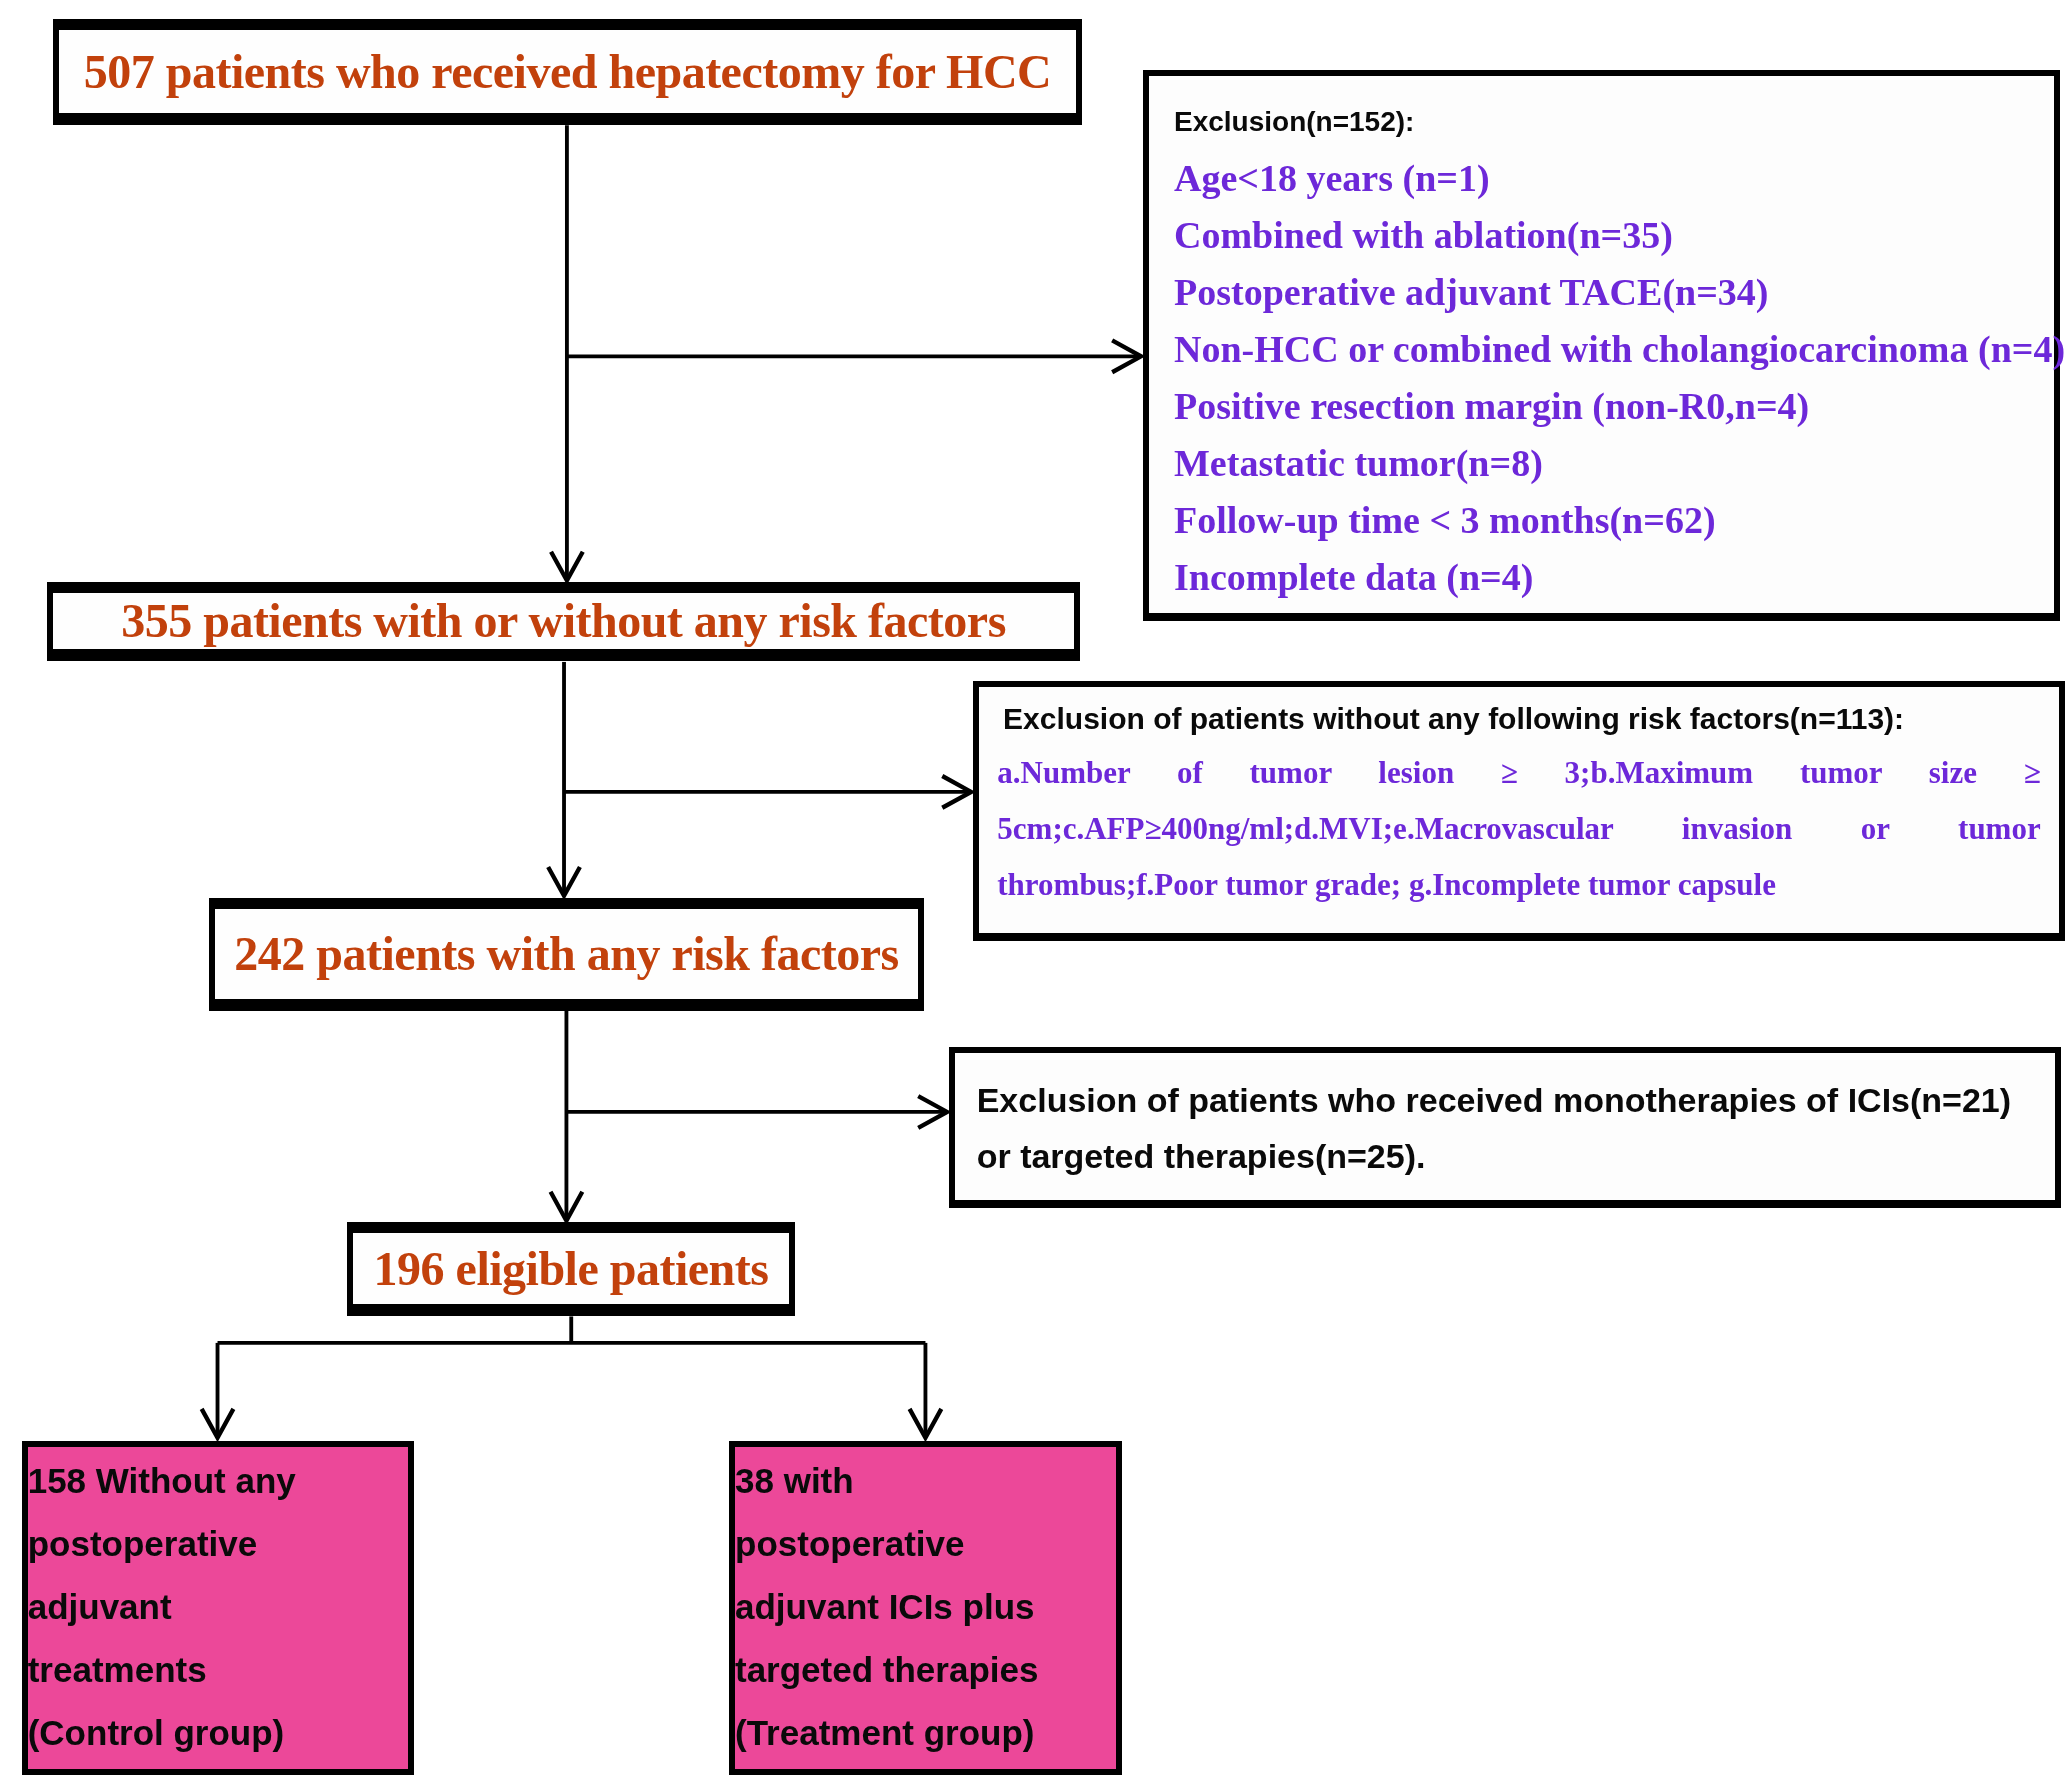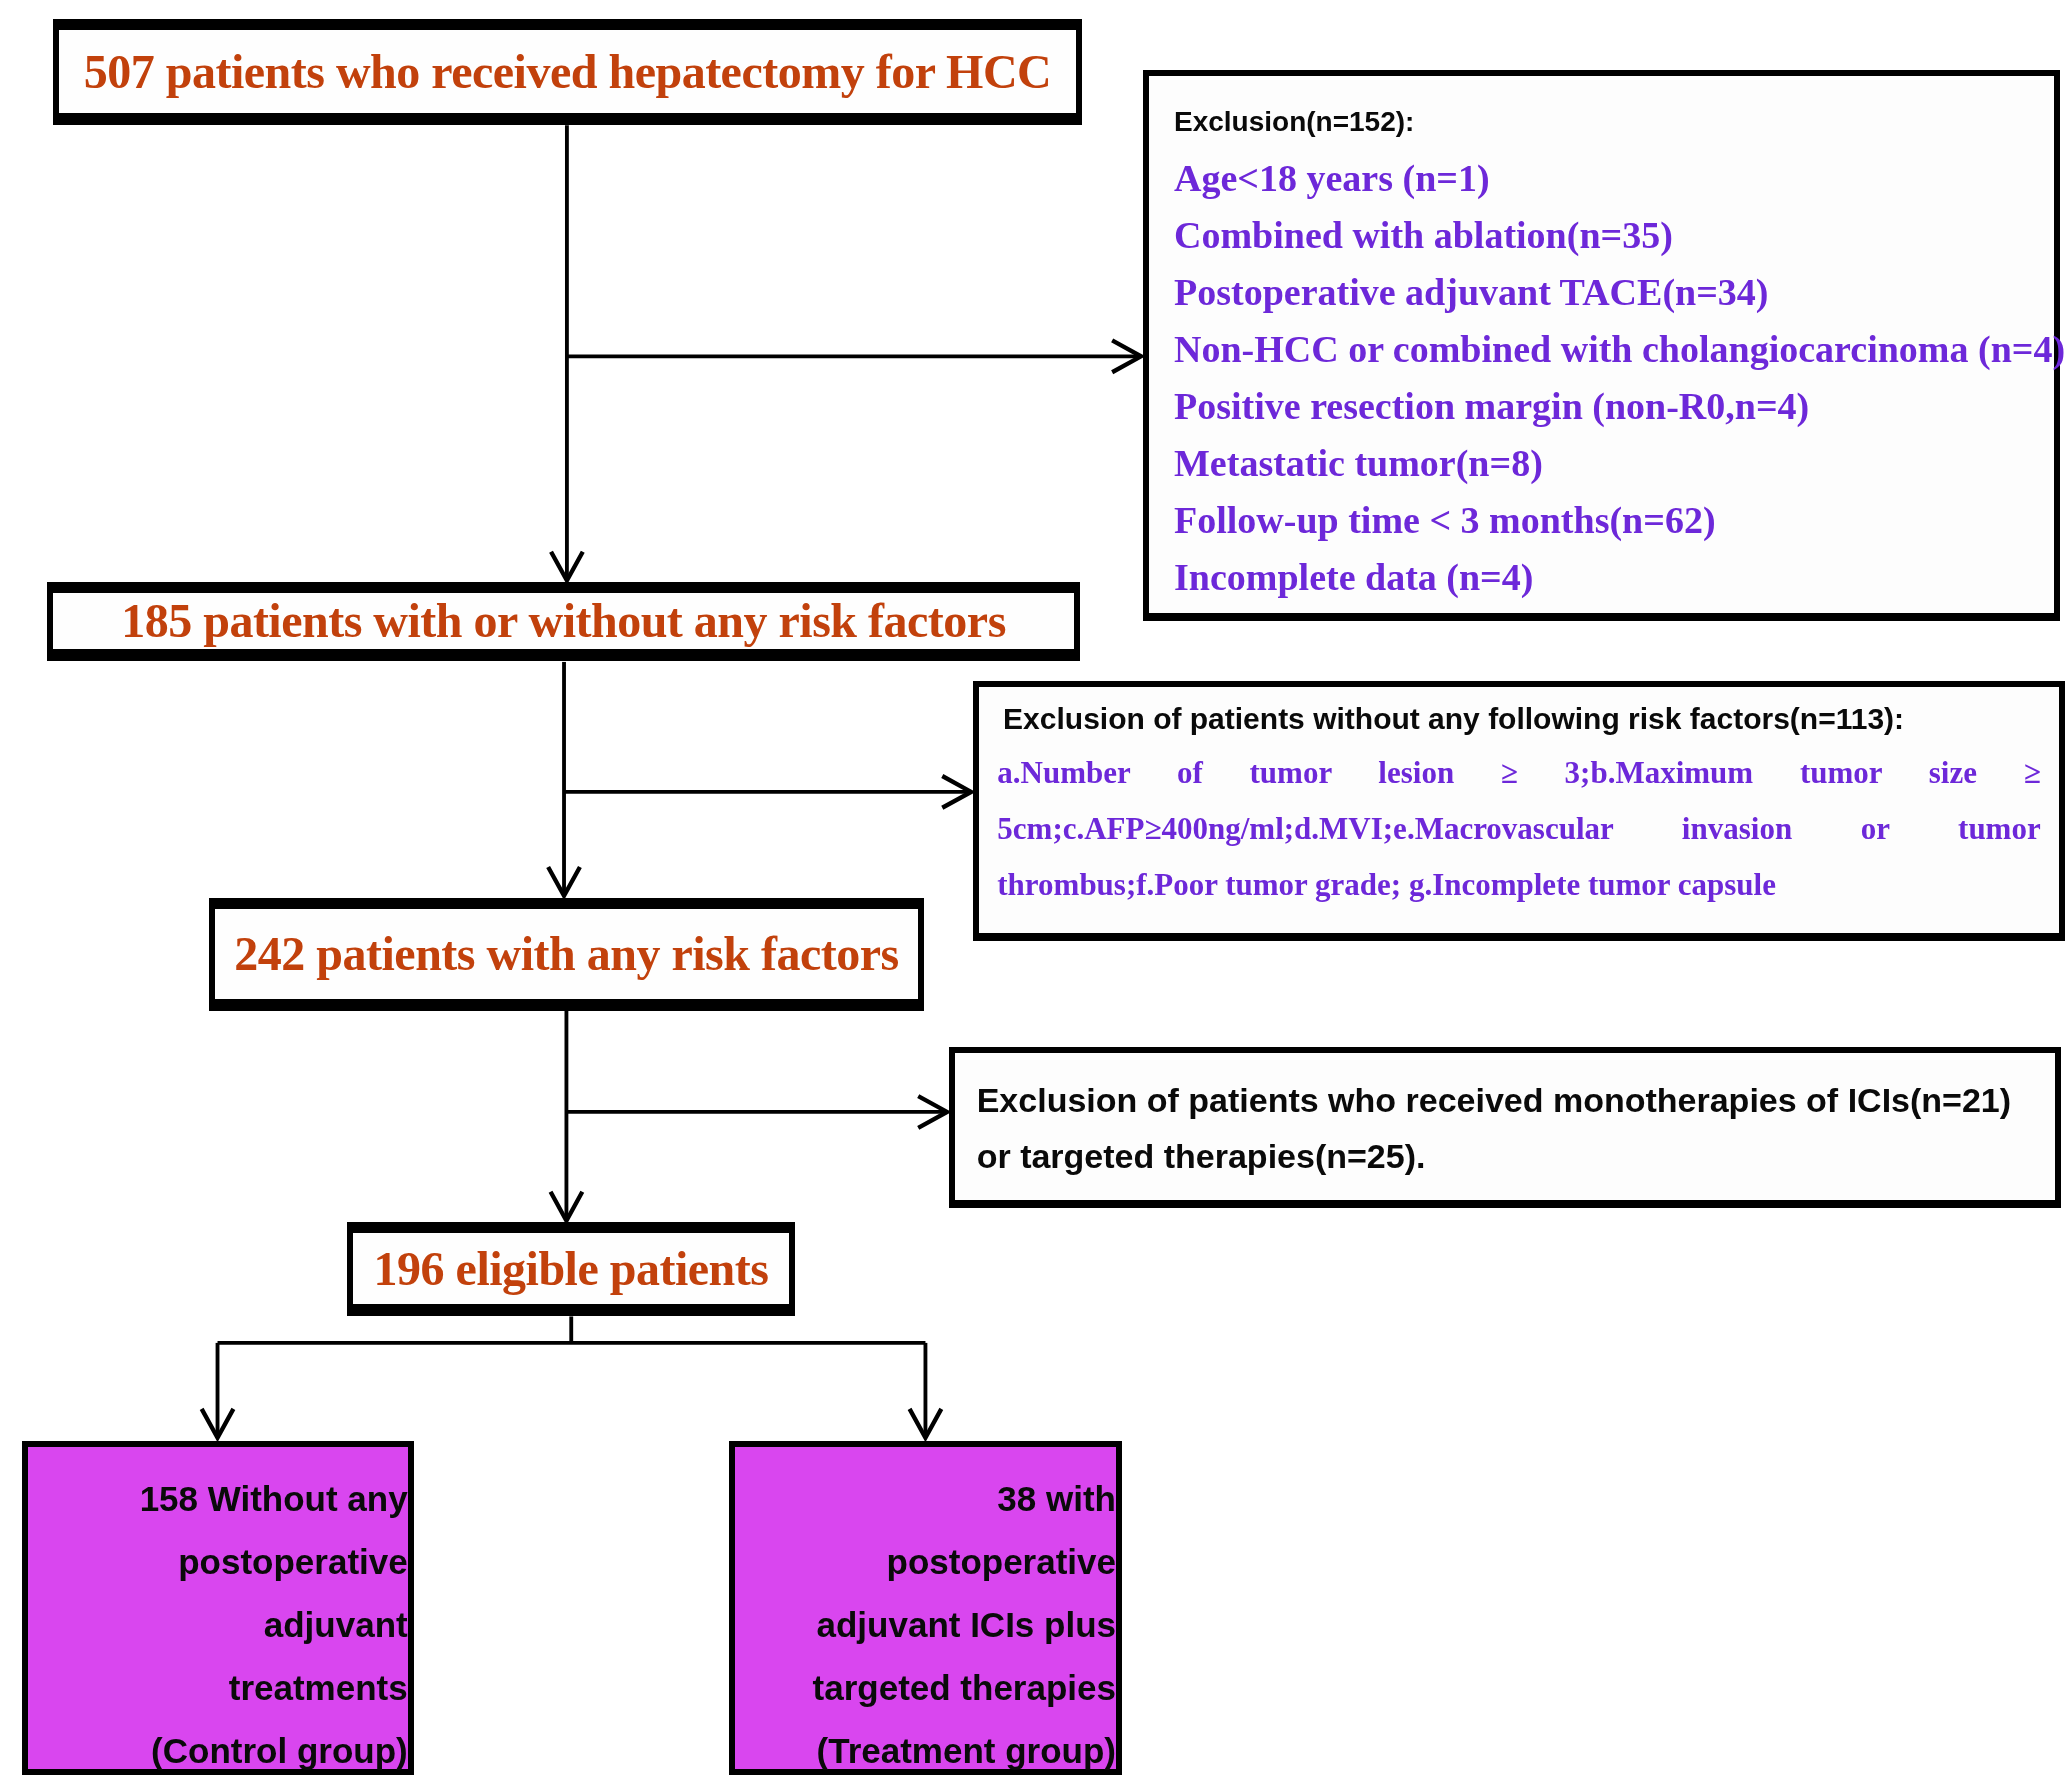"185 patients with or without" span.flow-title { text: 185 -> 355 }
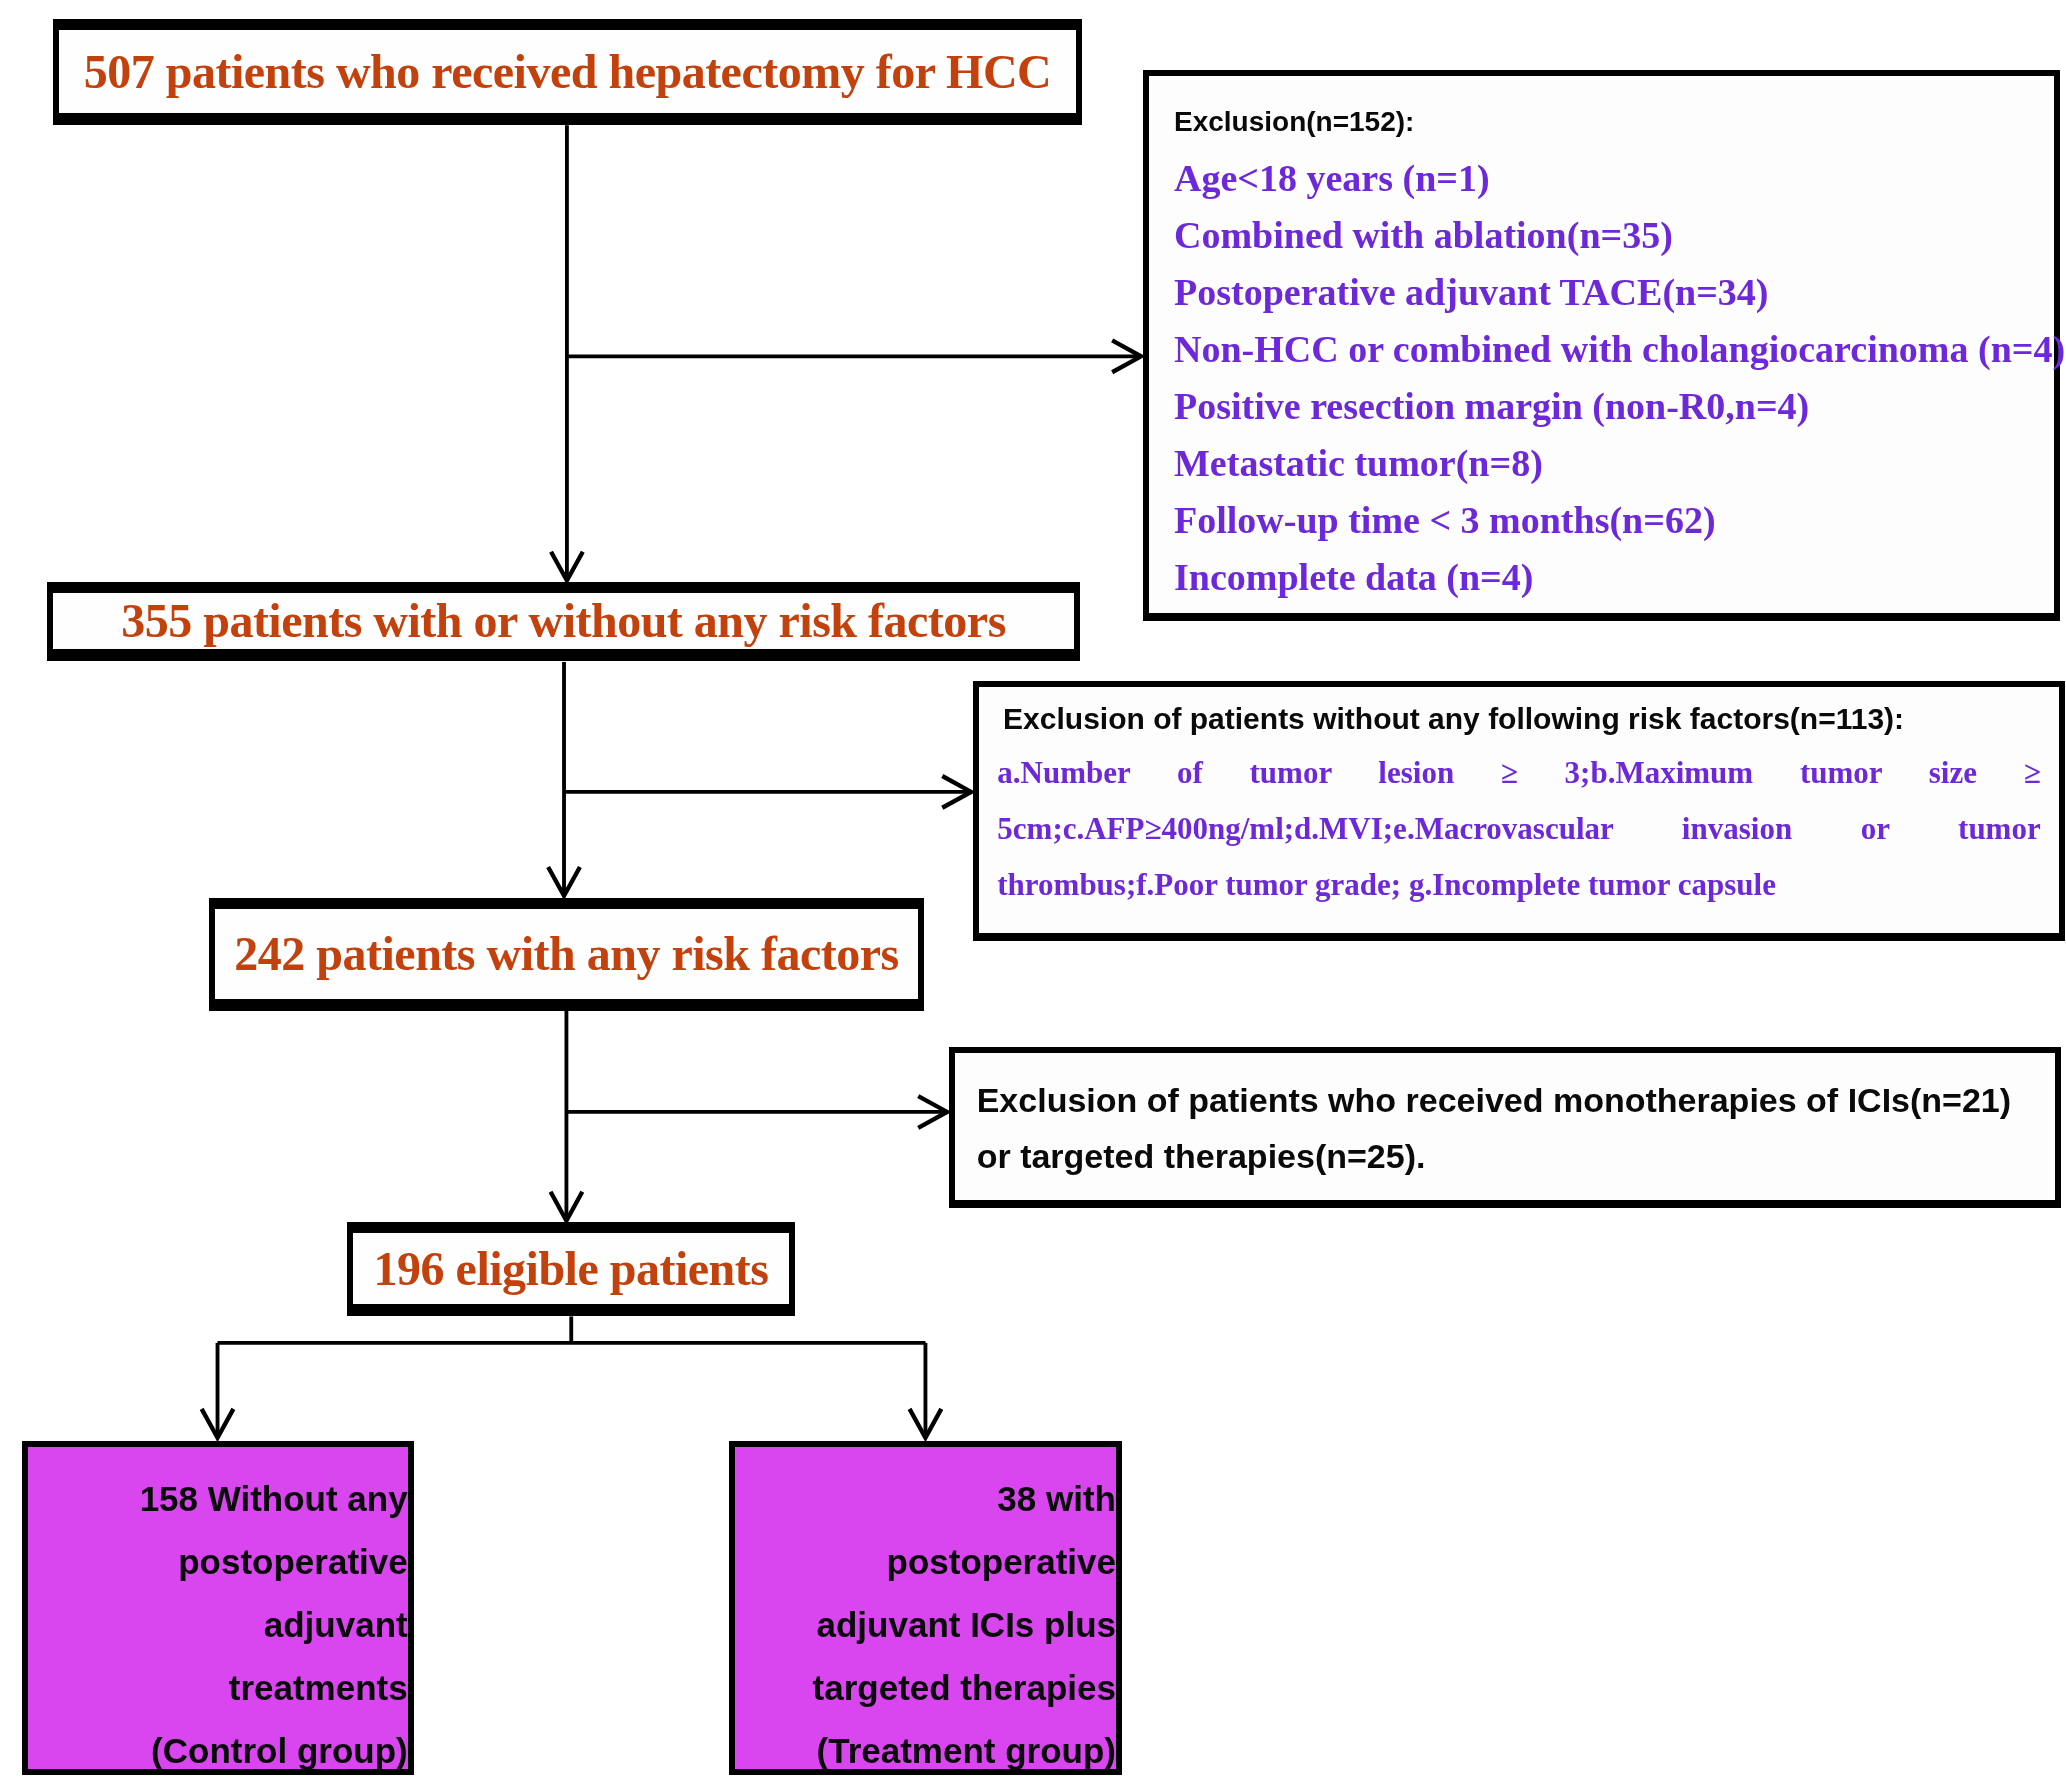"158 Without any" .group-box { background: #d946ef -> #ec4899; padding-top: 20px -> 2px; text-align: right -> left }
